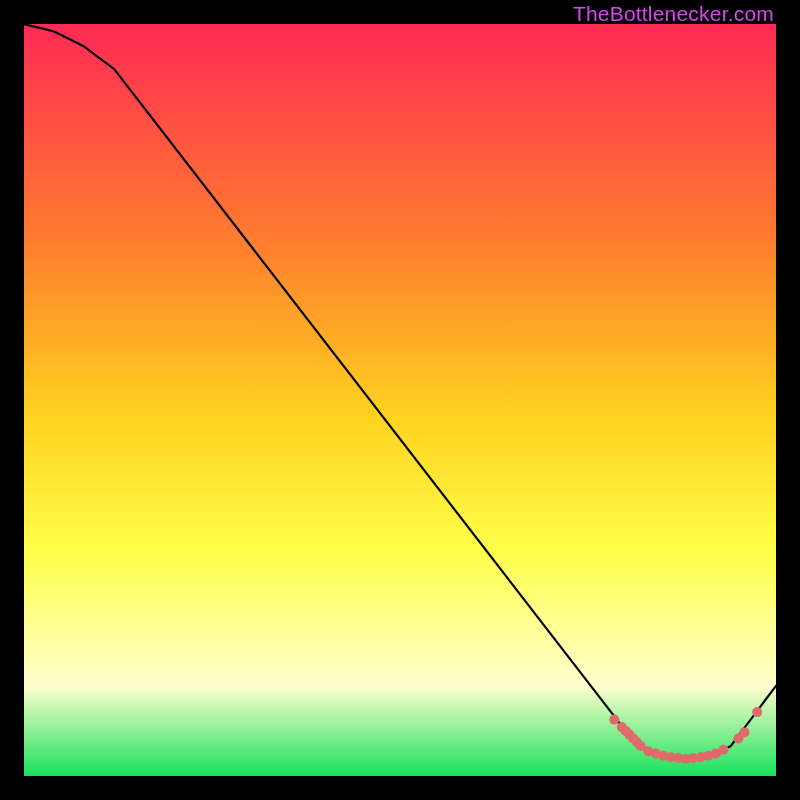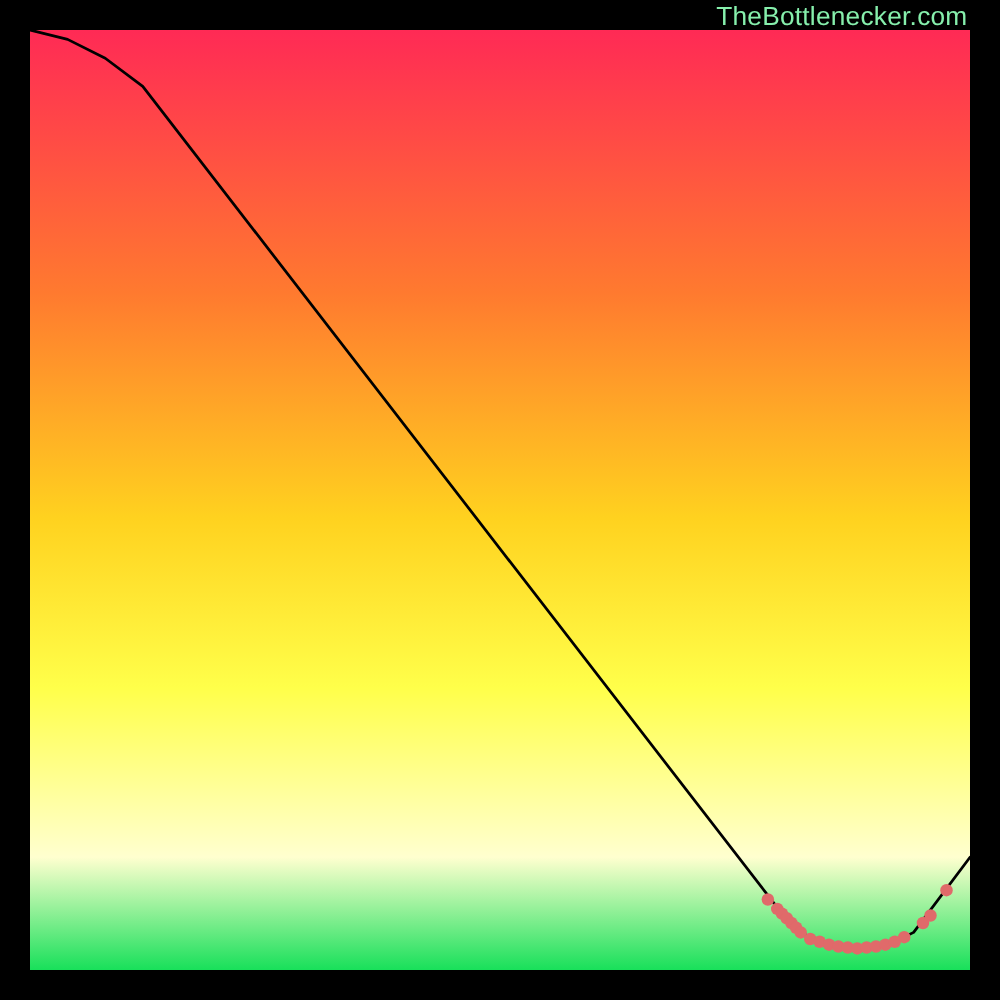"TheBottlenecker.com" .watermark { color: #86efac -> #d946ef }
